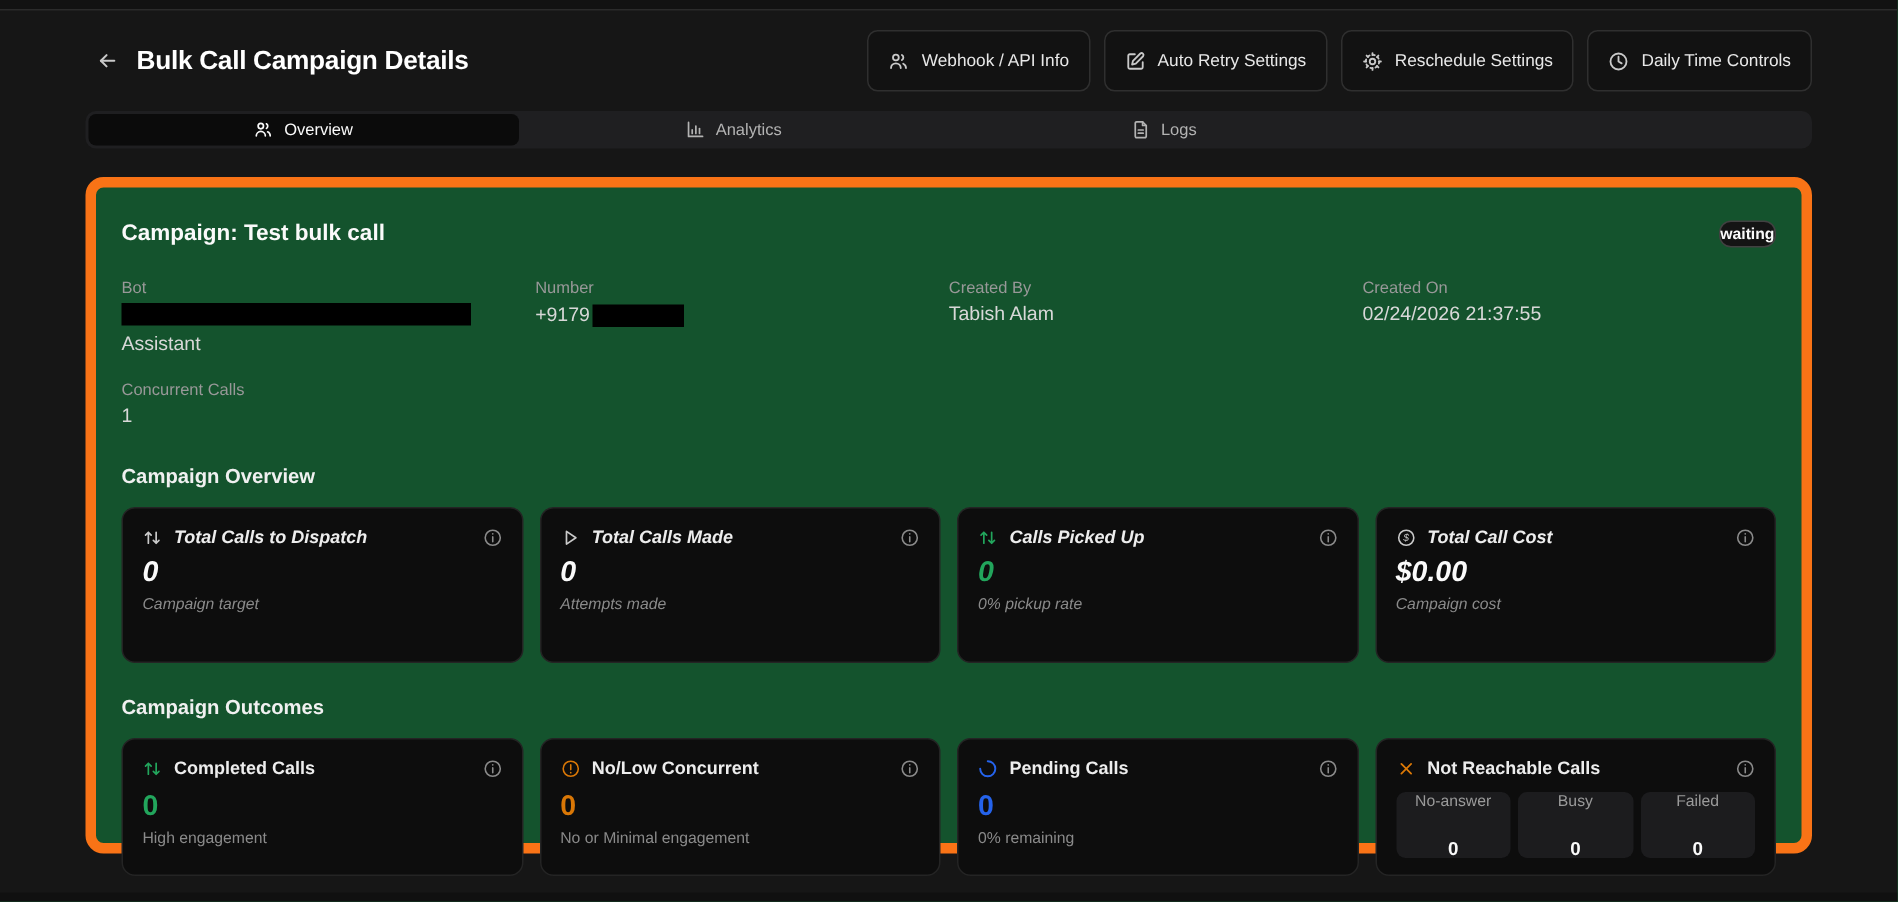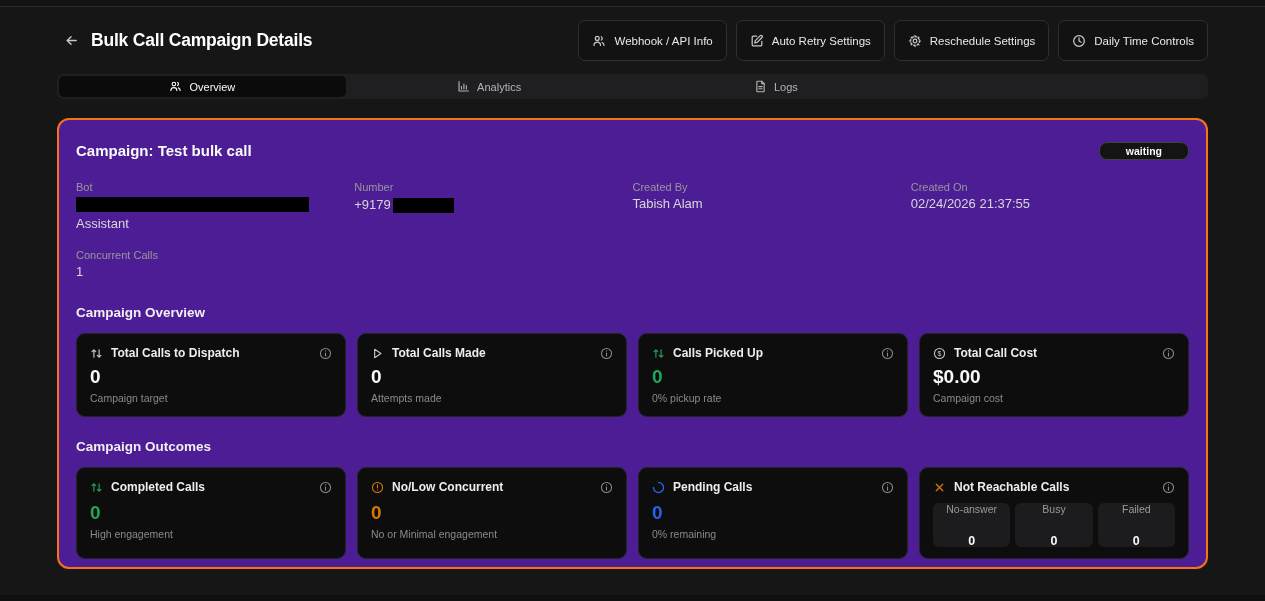"Campaign: Test bulk call" .panel { background: #4c1d95 -> #14532d; border: 2px solid #f97316 -> 7px solid #f97316 }
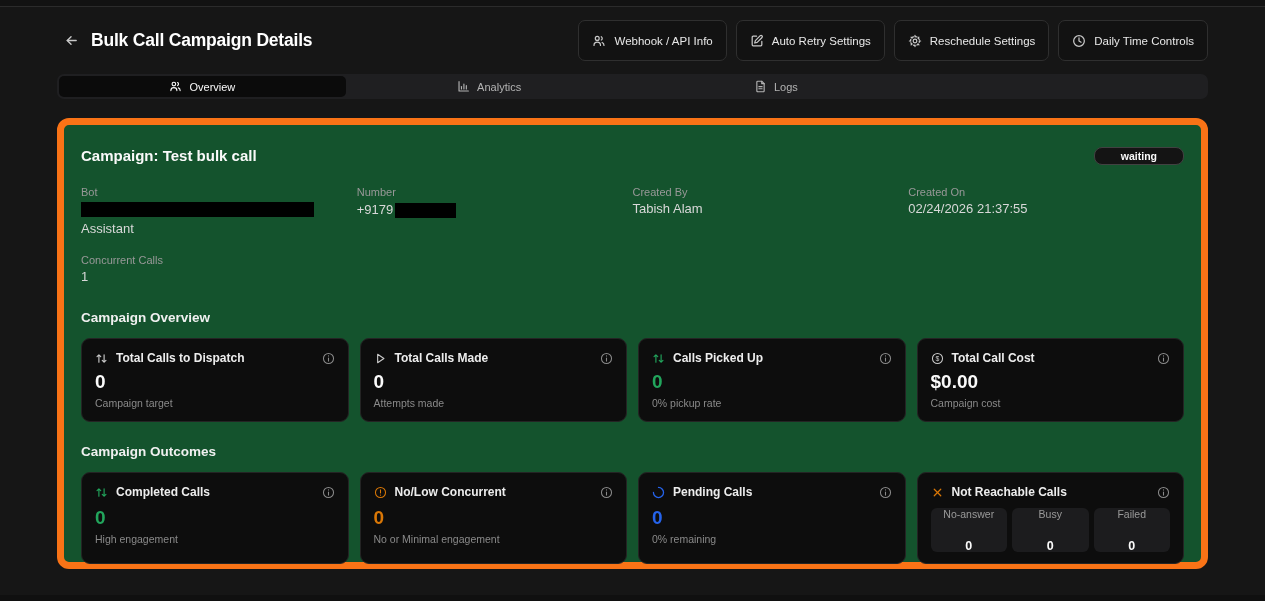"waiting" .status-badge { padding: 2px 26px -> 2px 0 }
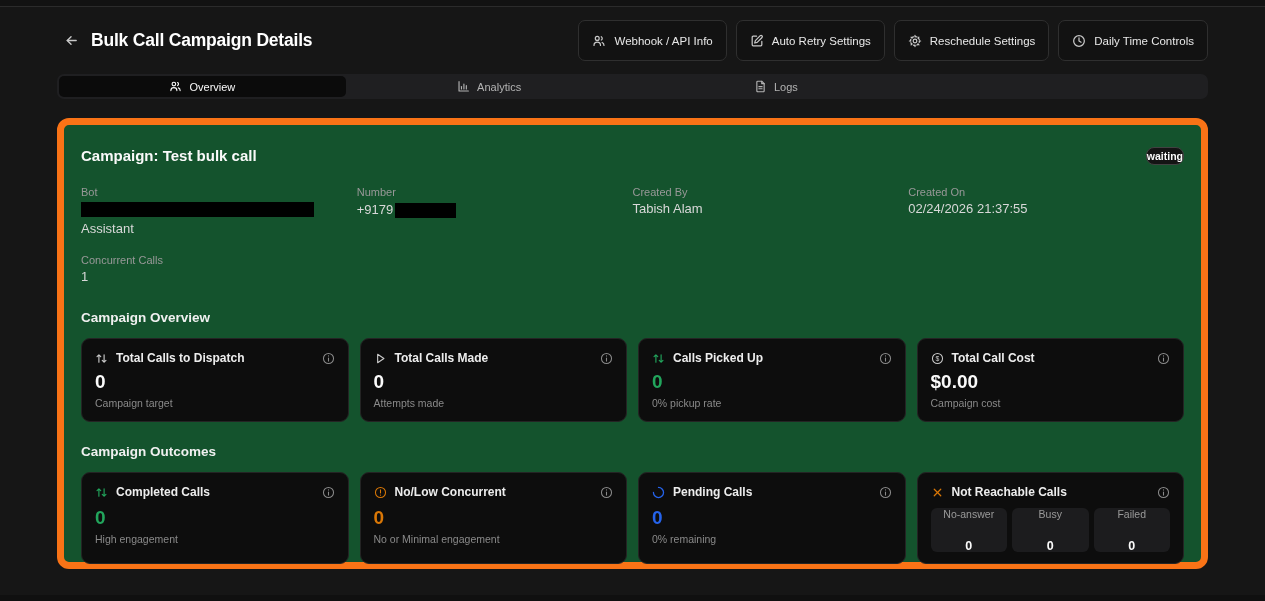"Total Calls to Dispatch" .cards-grid.overview .stat-card { font-style: none -> italic; height: 84px -> 104px }
